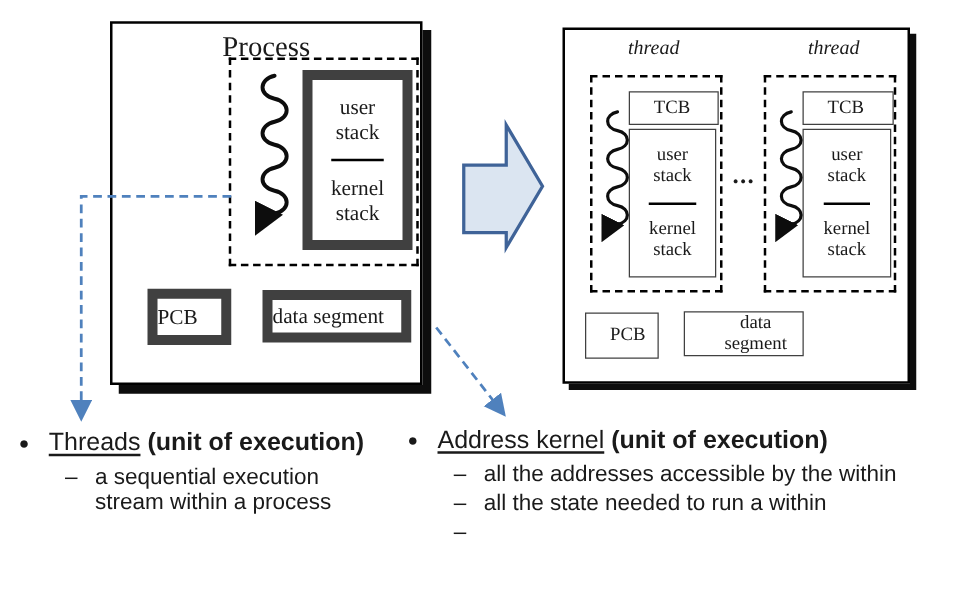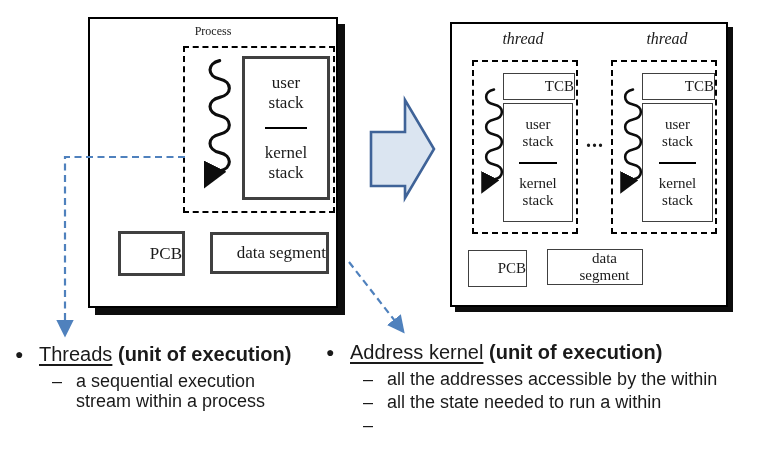"Process" div.abs { font-size: 12px -> 23px }
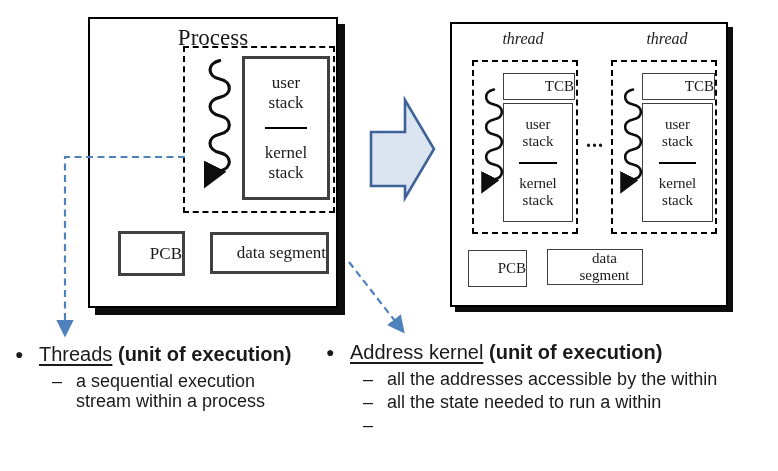"user" .solid-box { border: 3px solid #404040 -> 8px solid #404040; justify-content: flex-end -> flex-start }
